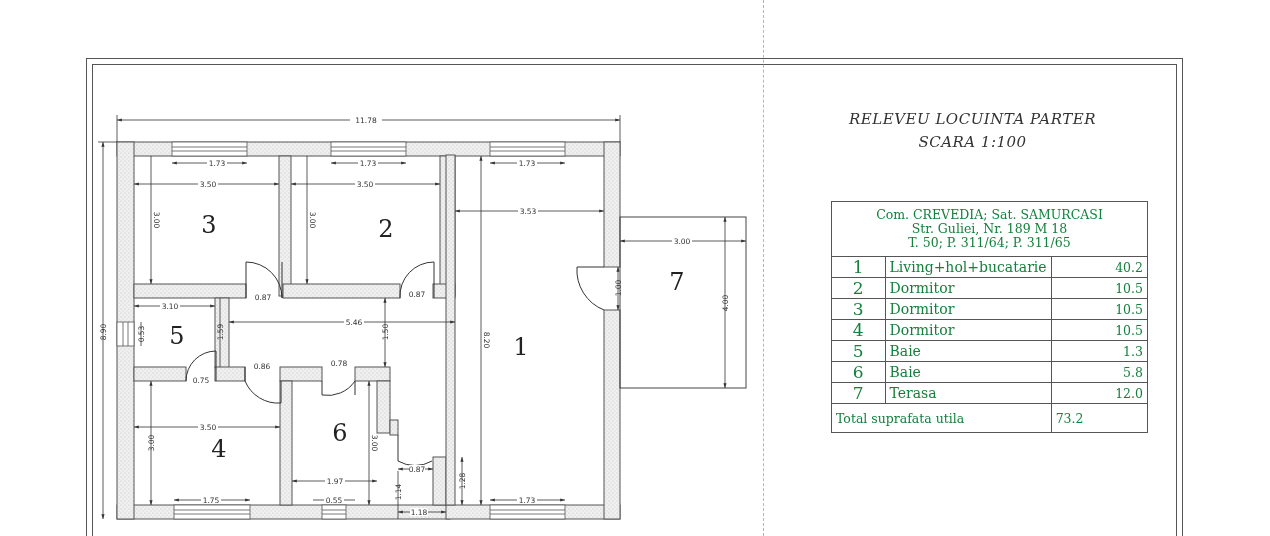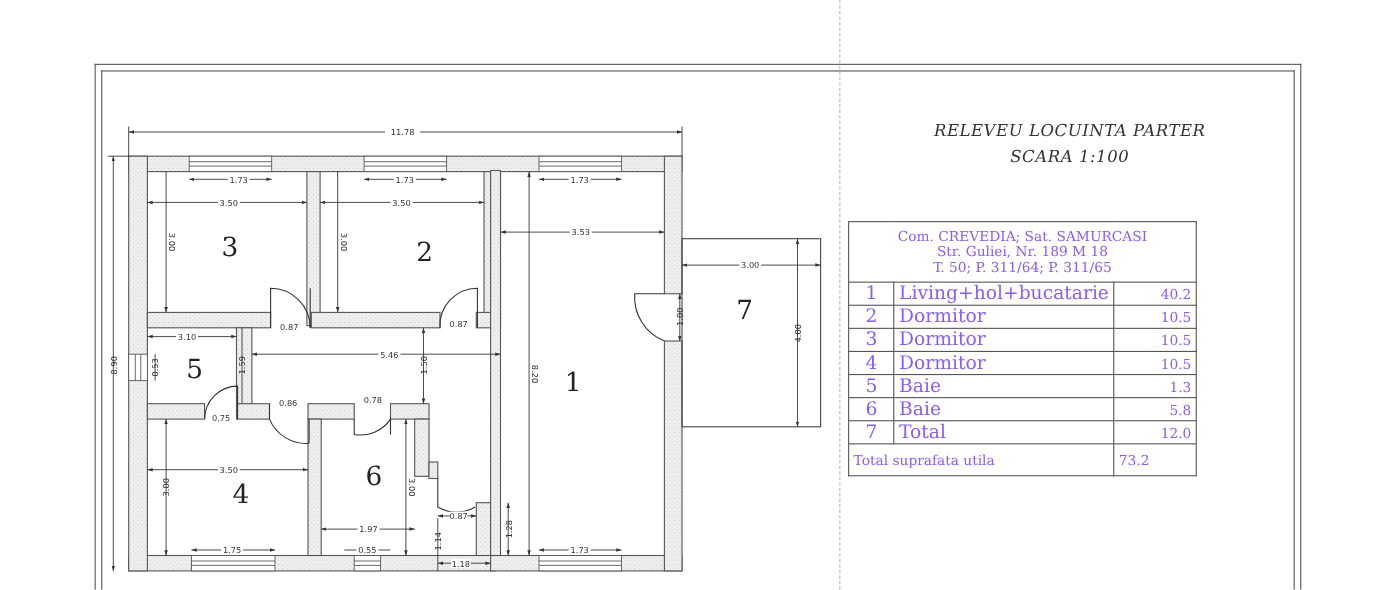"Com. CREVEDIA; Sat. SAMURCASI" table.rooms { color: #8b5cf6 -> #15803d; left: 771px -> 831px }
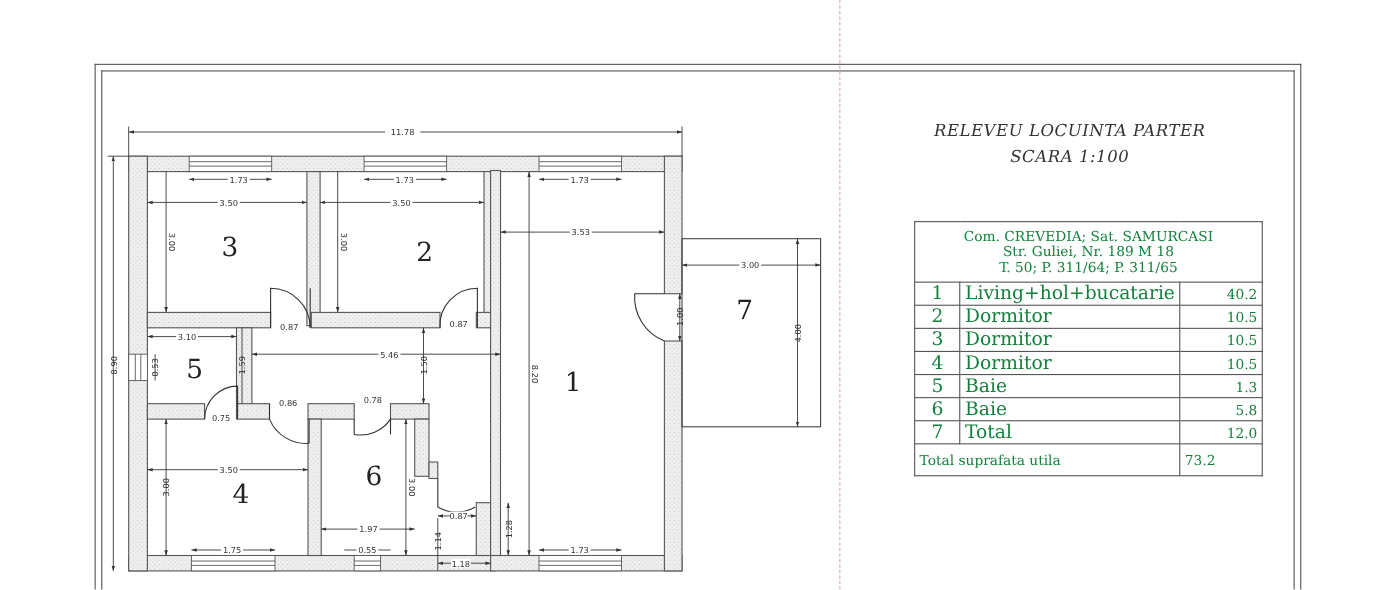"Living+hol+bucatarie" .name { font-size: 17px -> 14px }
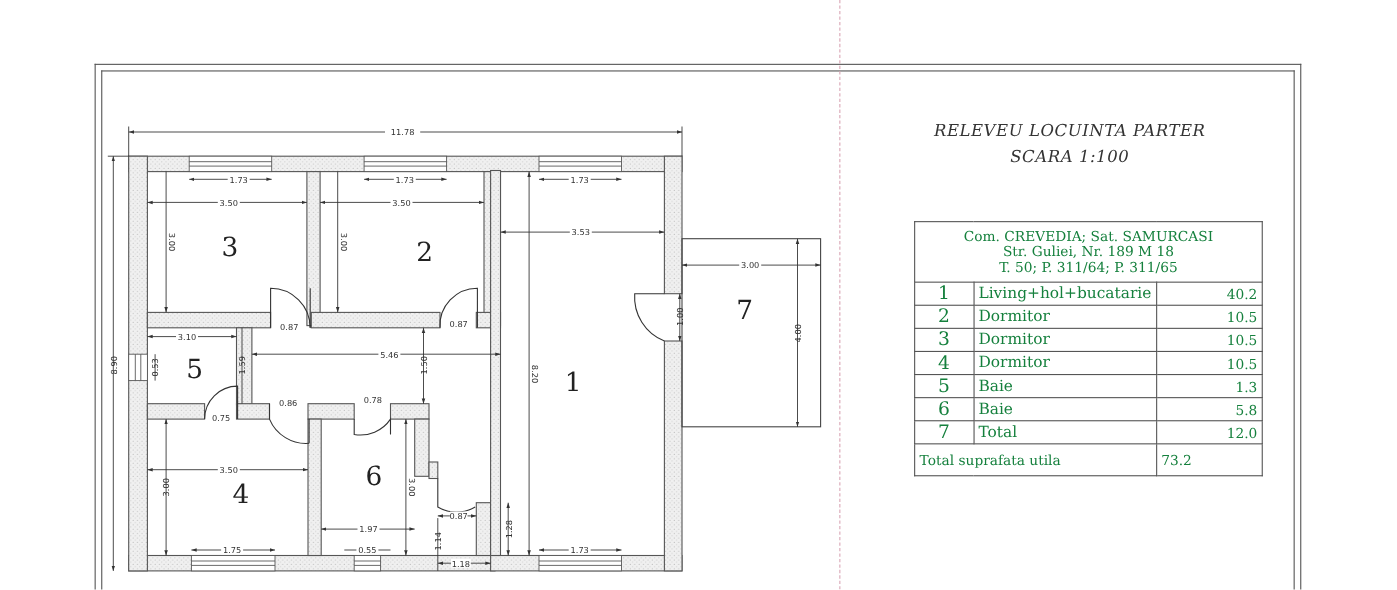"Total" td.name { text: Total -> Terasa }
